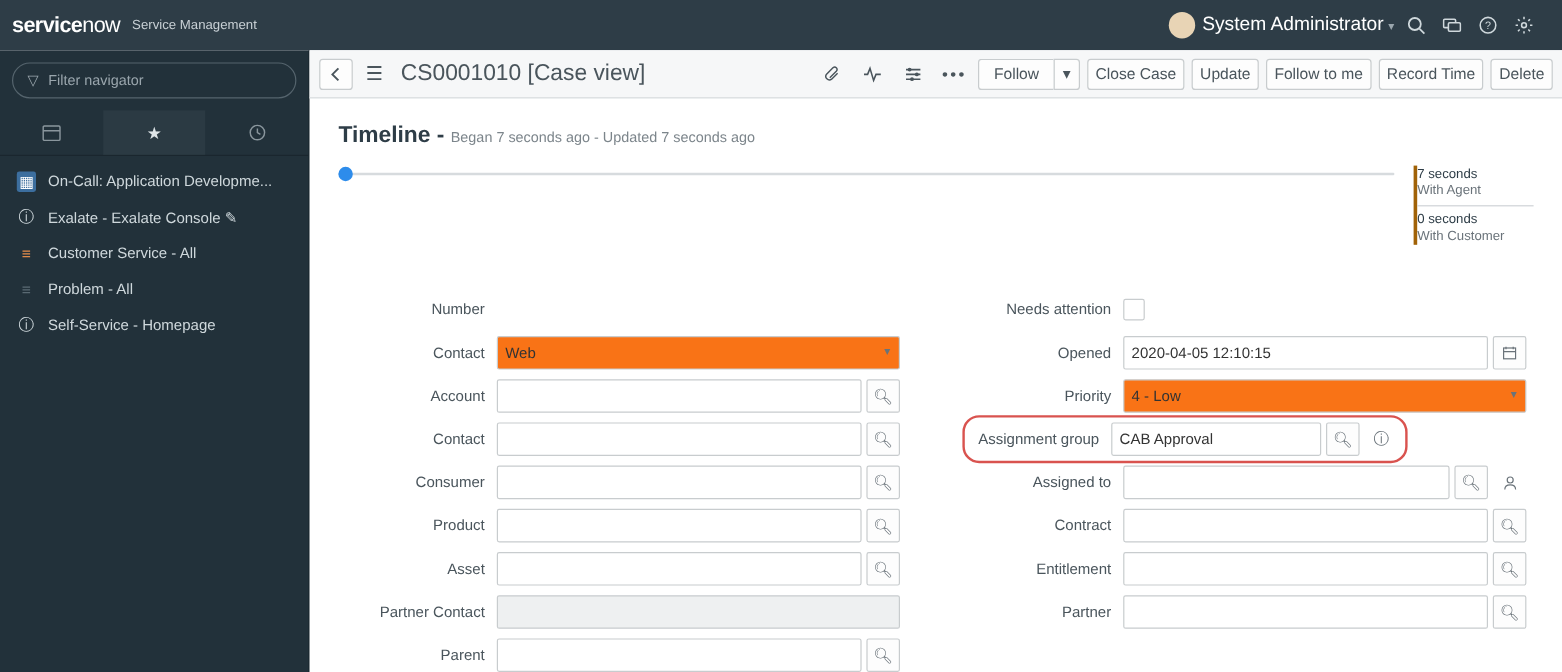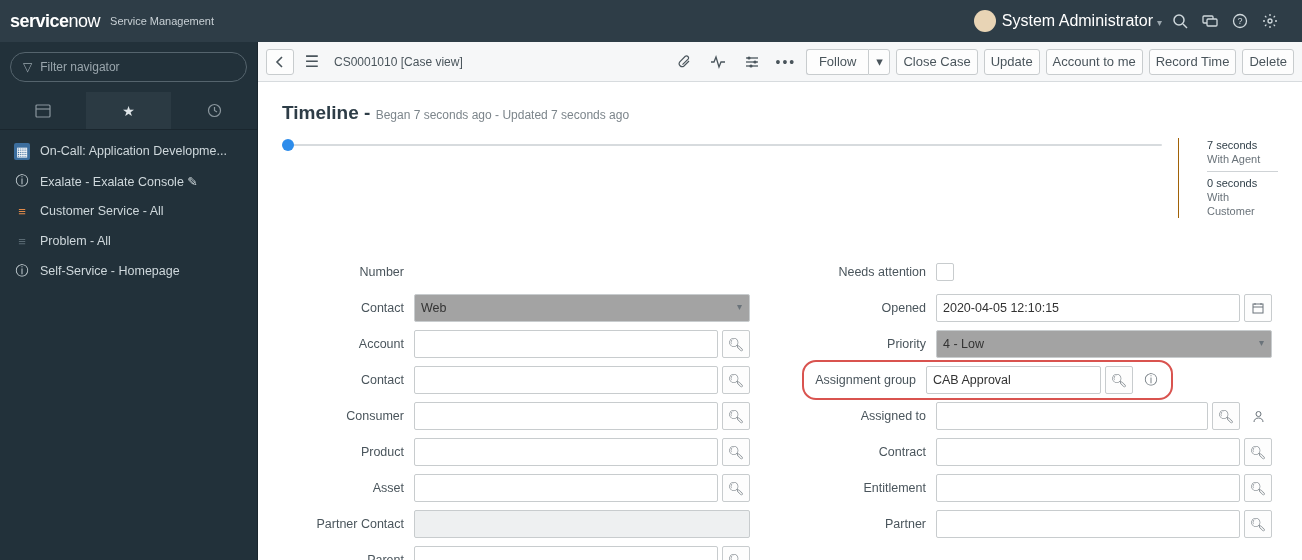"CS0001010 [Case view]" .crumb { font-size: 12px -> 19px }
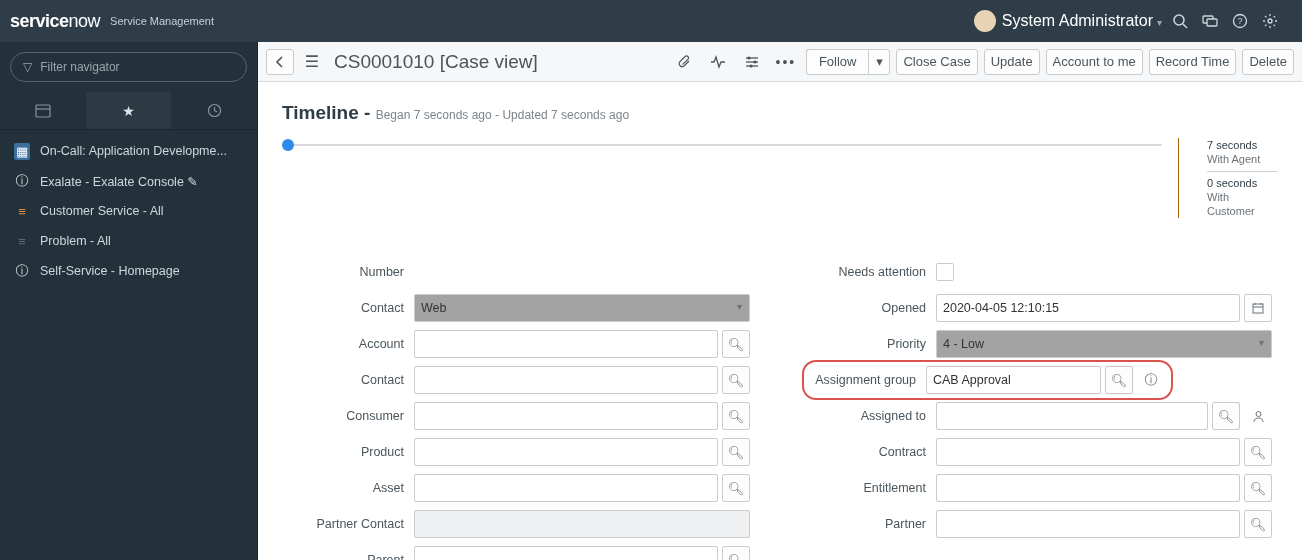"Account to me" span { text: Account -> Follow }
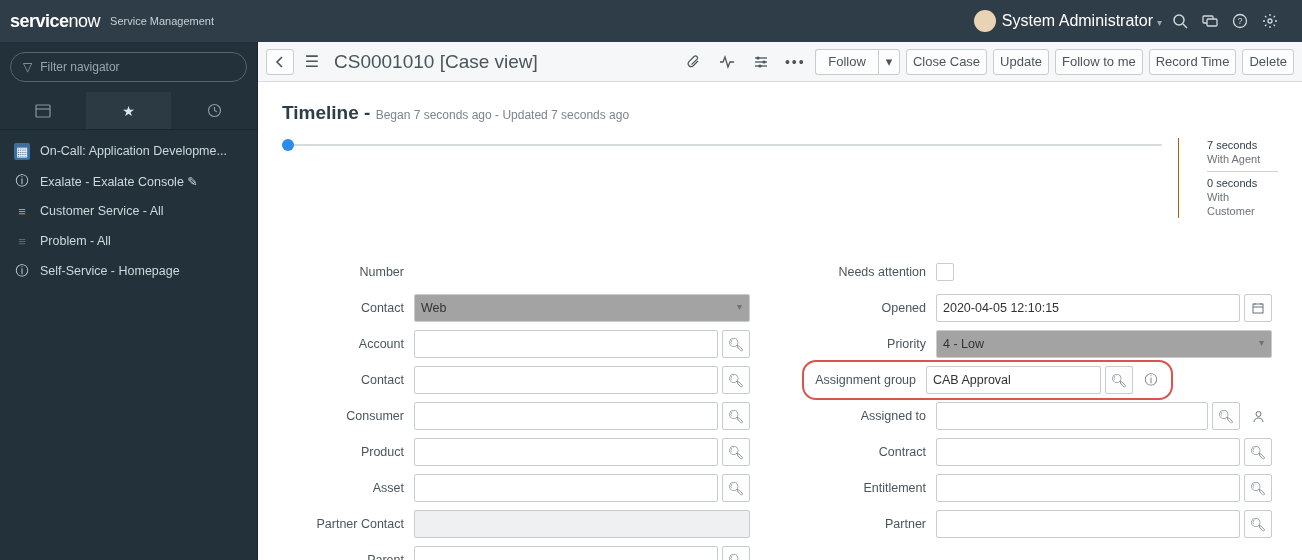"7 seconds" .timeline-stats { border-left: 1px solid #a16207 -> 3px solid #a16207; padding-left: 28px -> 0 }
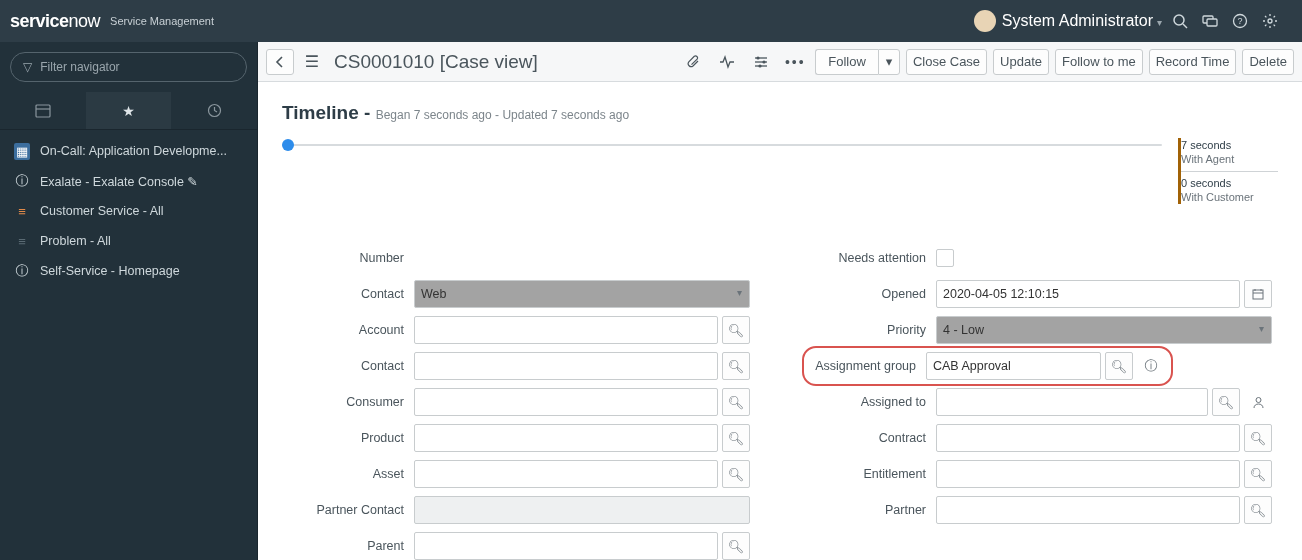"Web" .sel { background: #a3a3a3 -> #f97316 }
